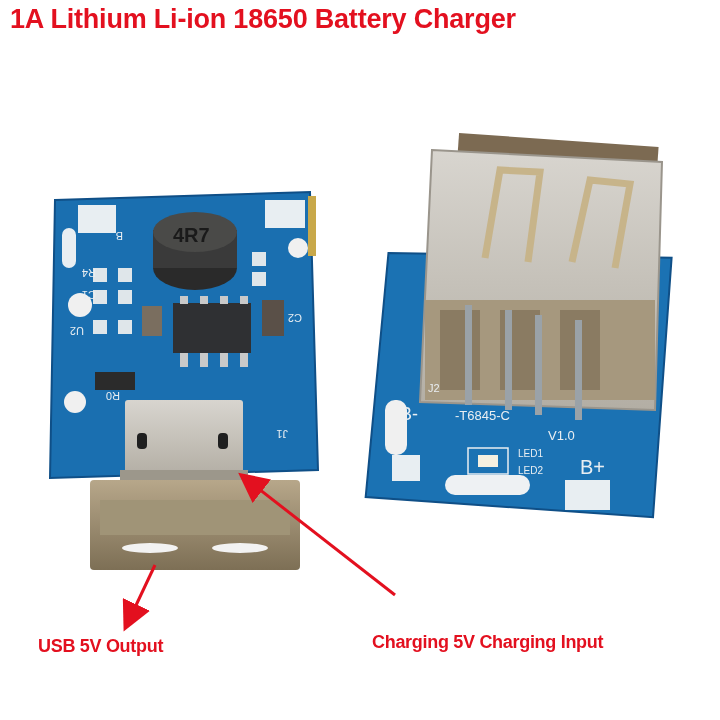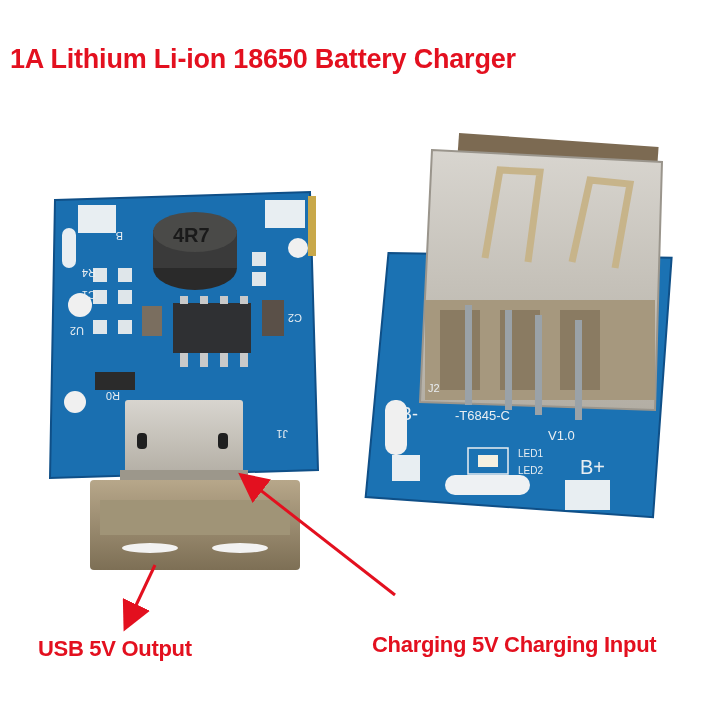"1A Lithium Li-ion 18650 Battery" .title { margin-top: 40px -> none }
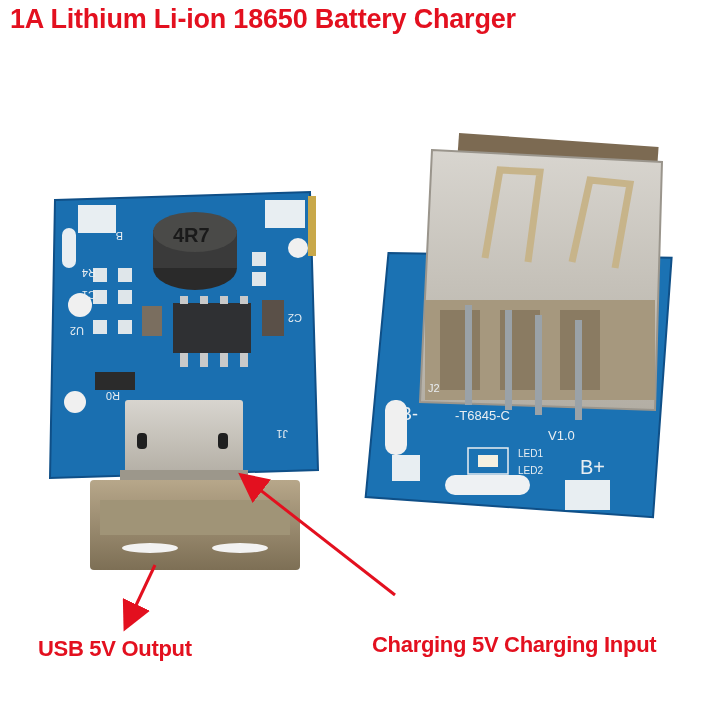"USB 5V Output" .label { font-size: 22px -> 18px }
